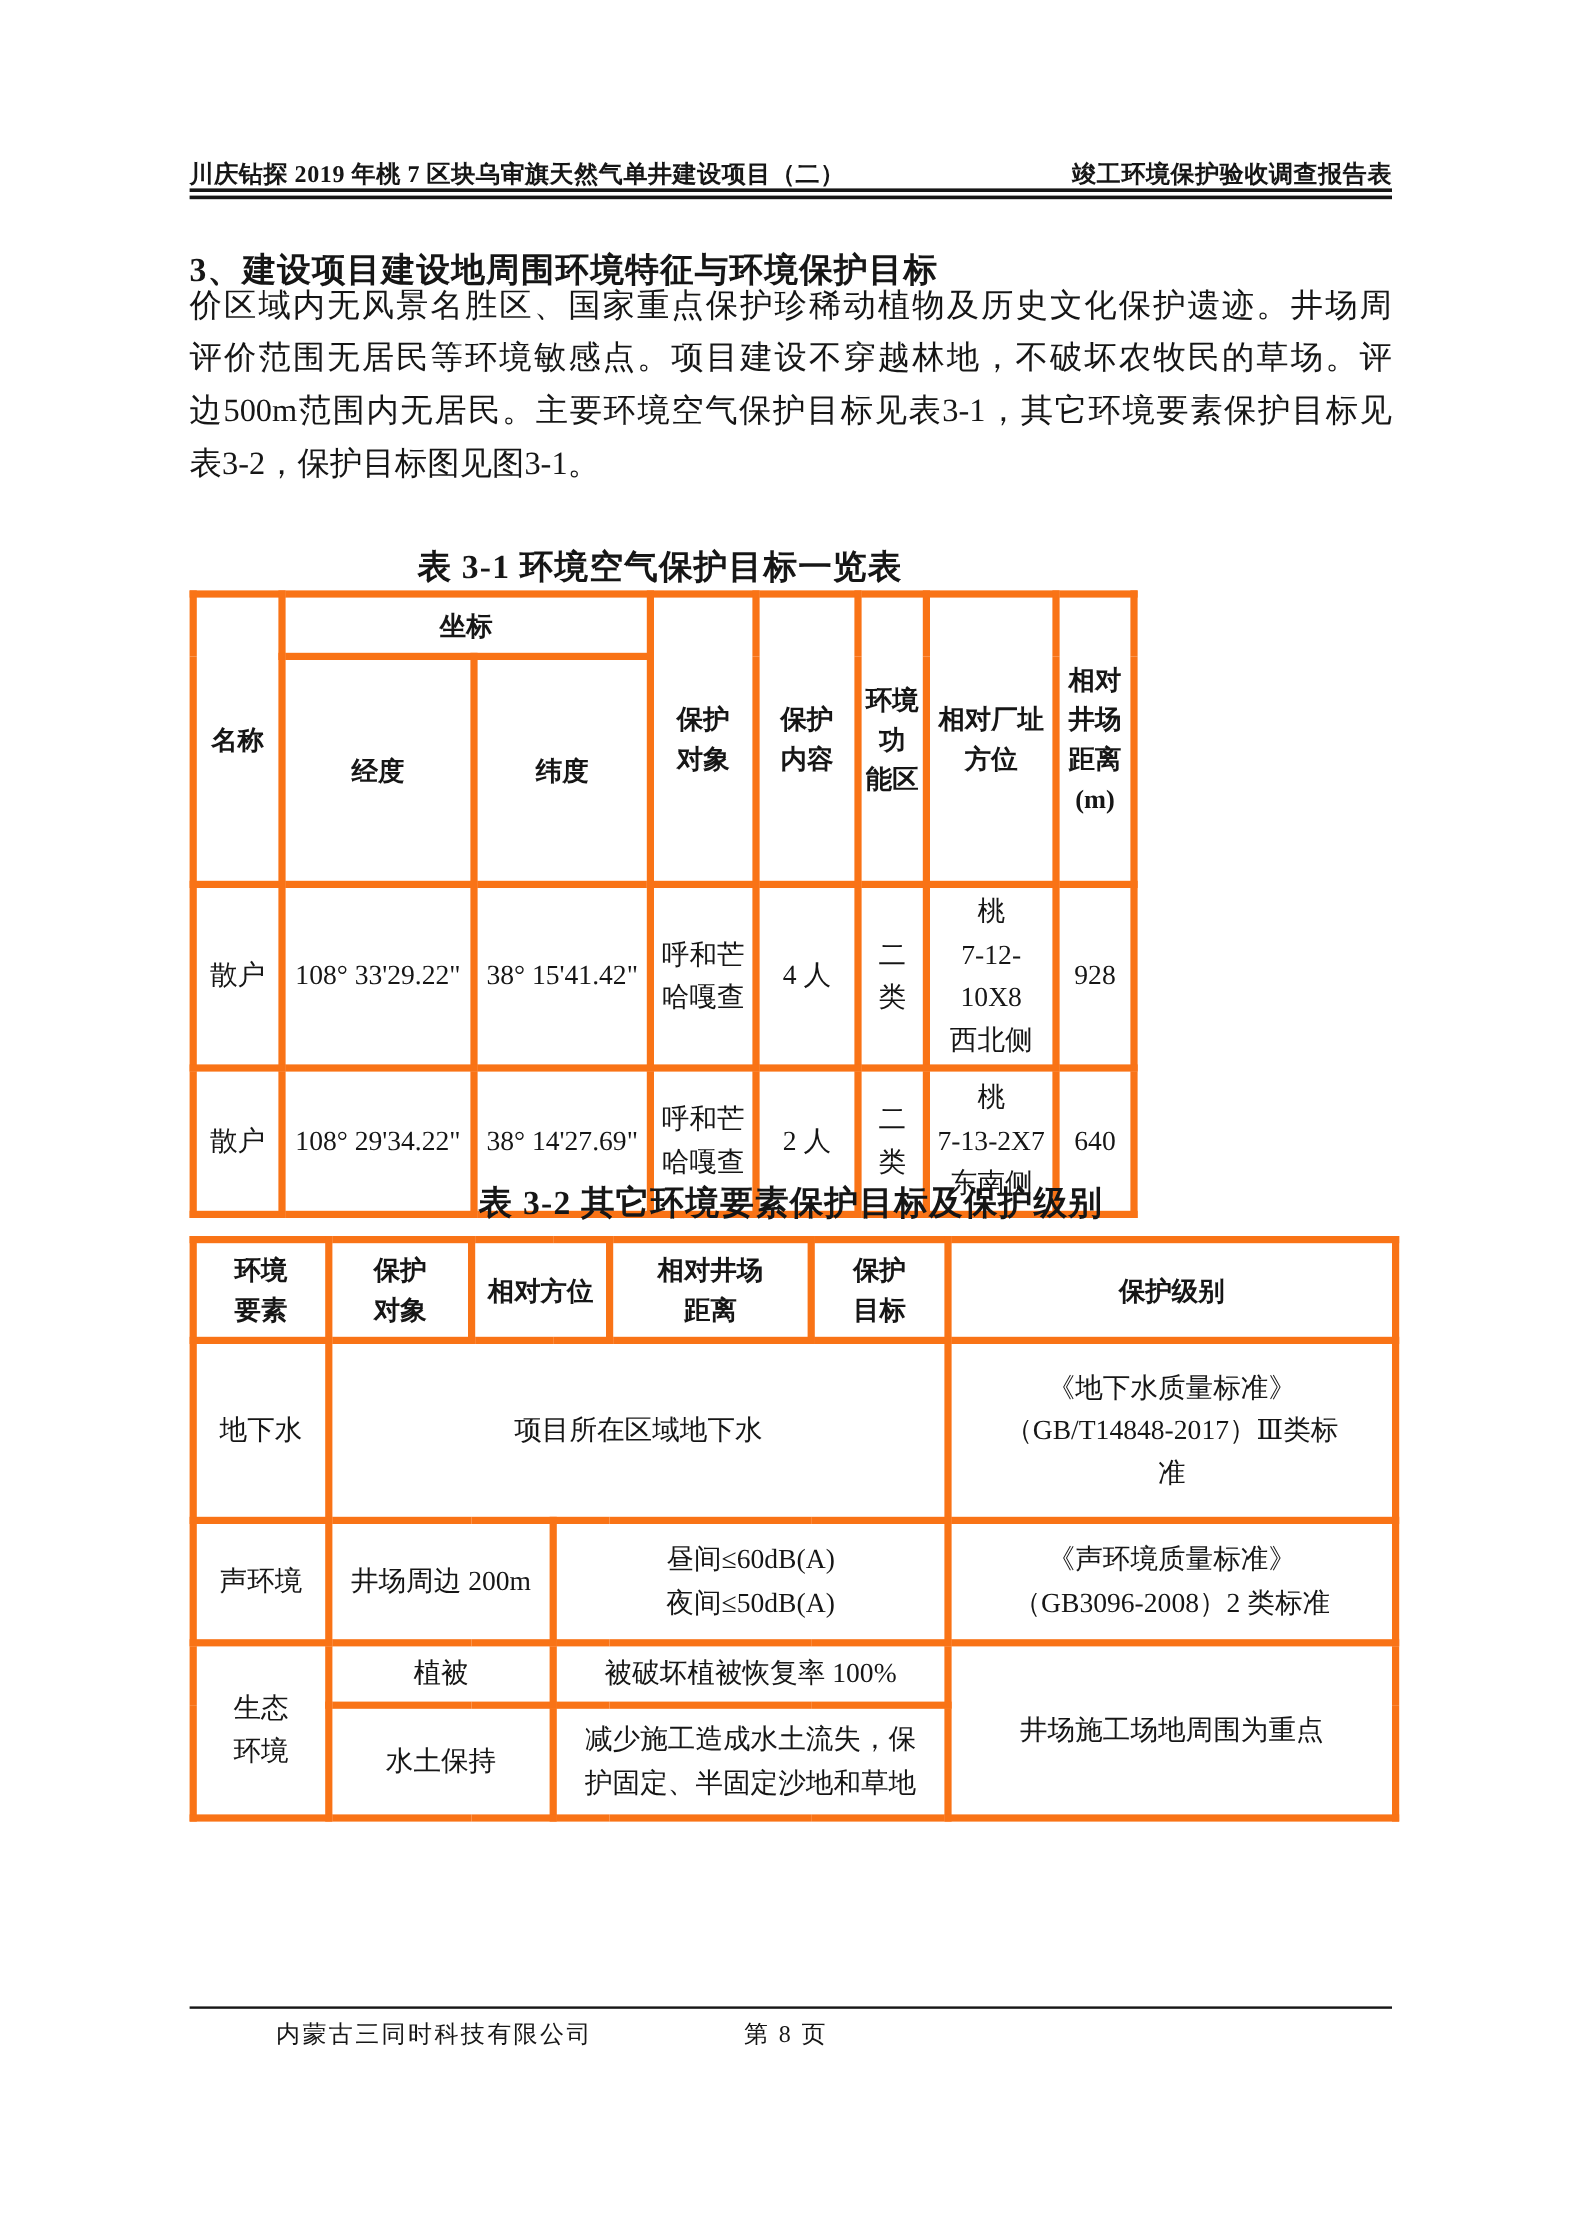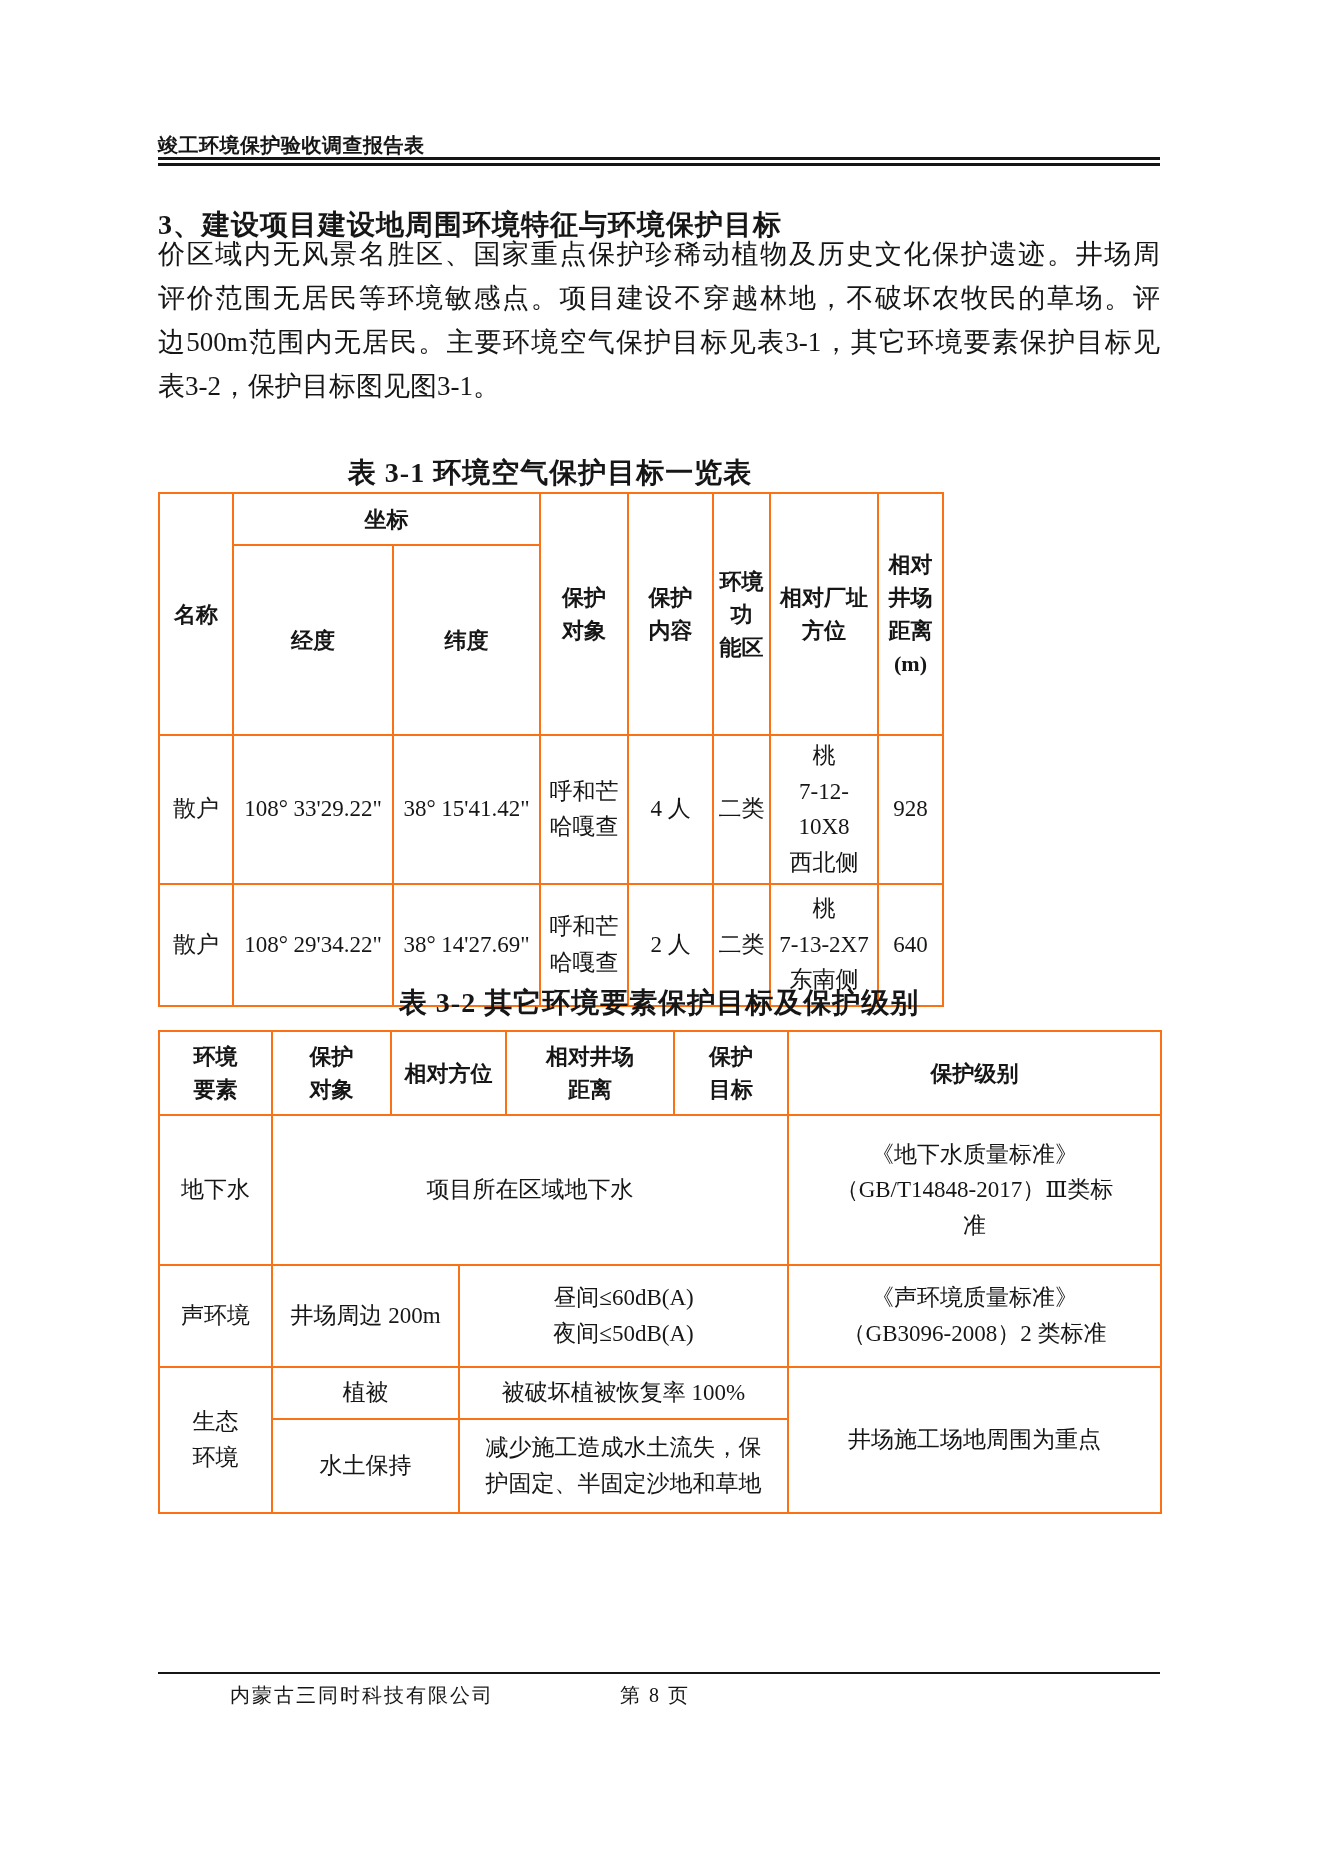"川庆钻探 2019 年桃 7 区块乌审旗天然气单井建设项目（二）" span { html: none -> <span>川庆钻探 2019 年桃 7 区块乌审旗天然气单井建设项目（二）</span> }
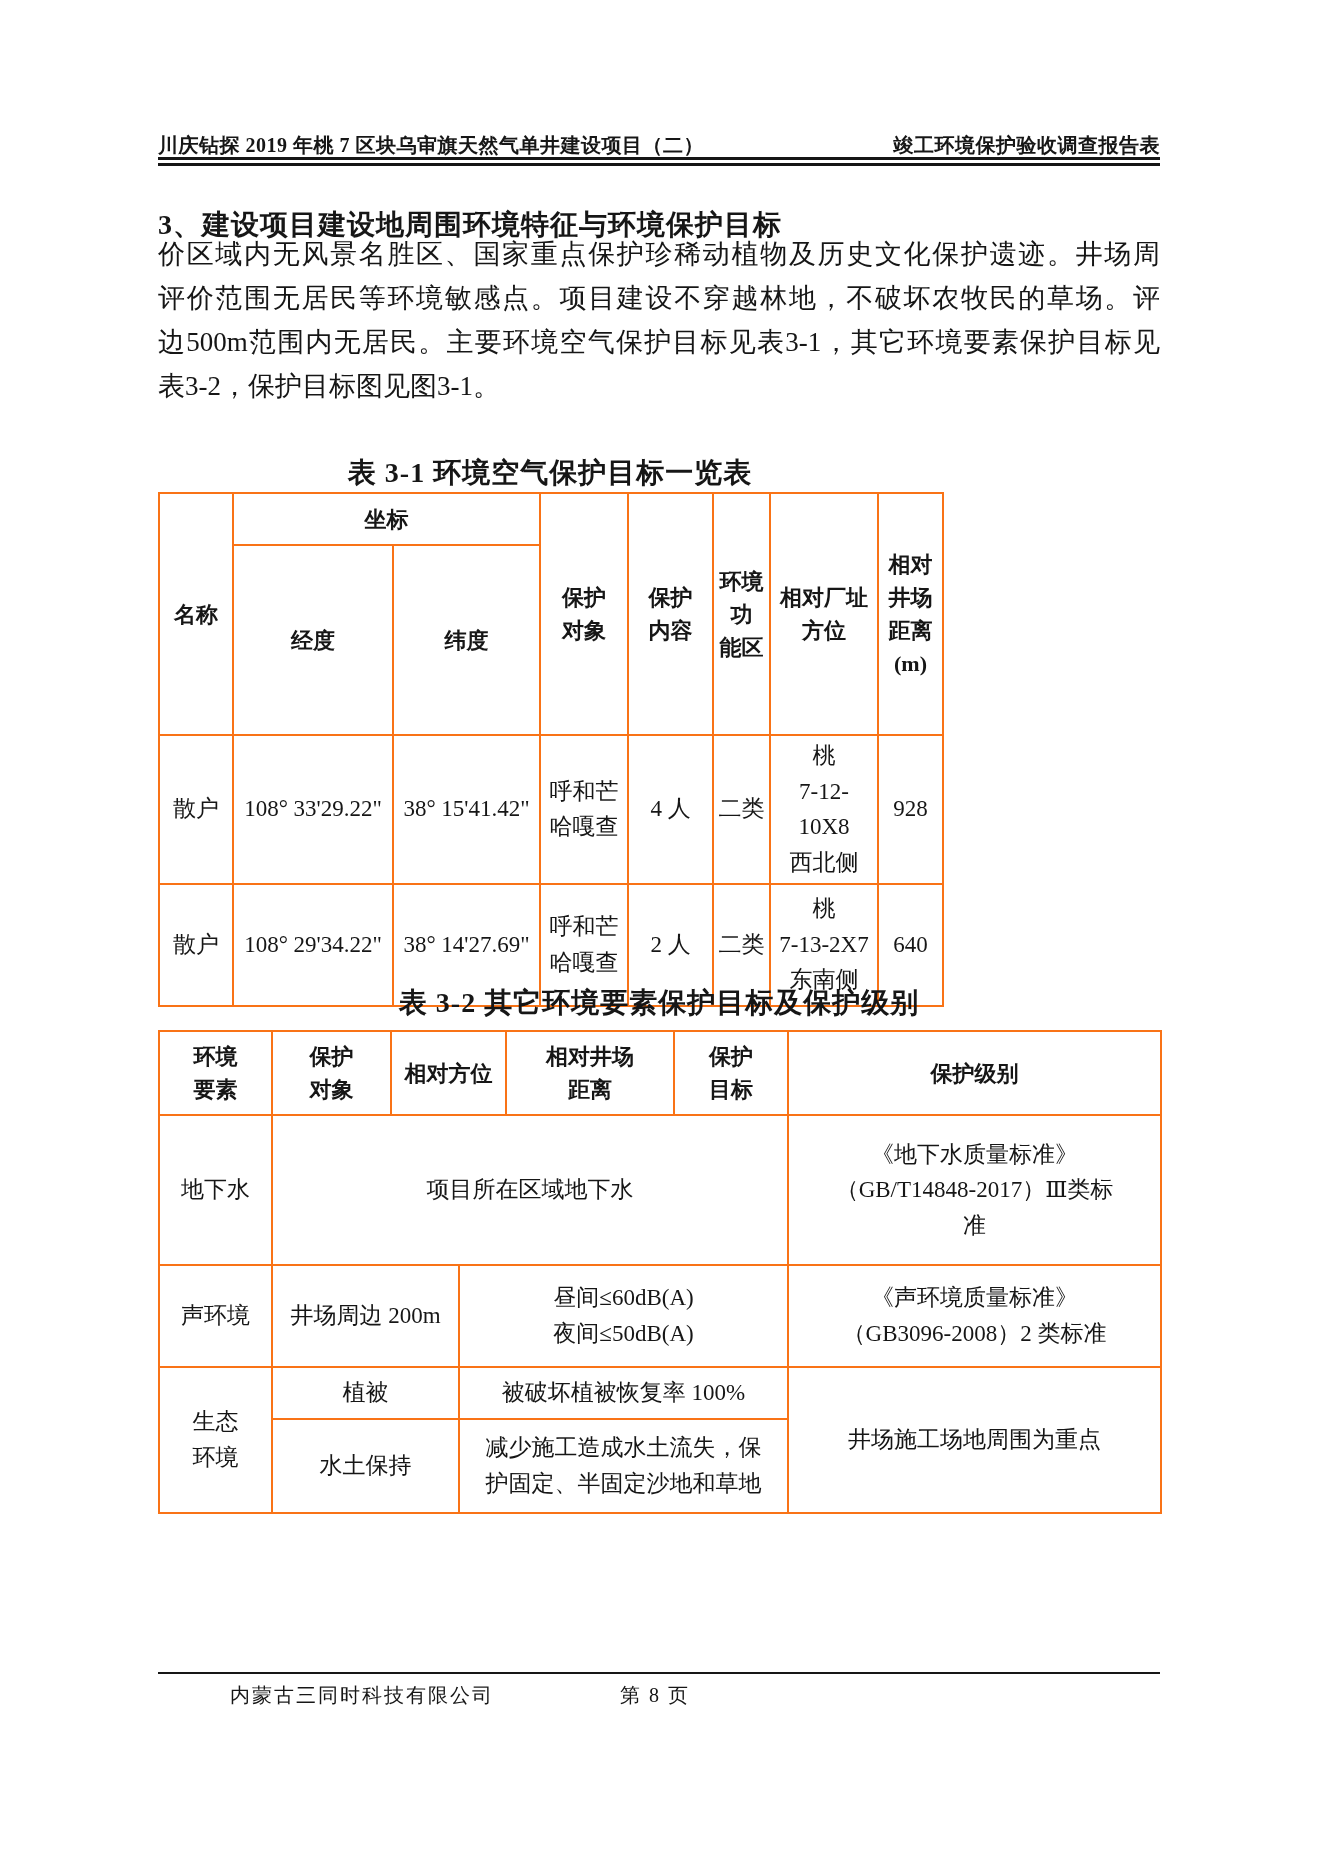"坐标" th,td { border: 2px solid #f97316 -> 6px solid #f97316 }
